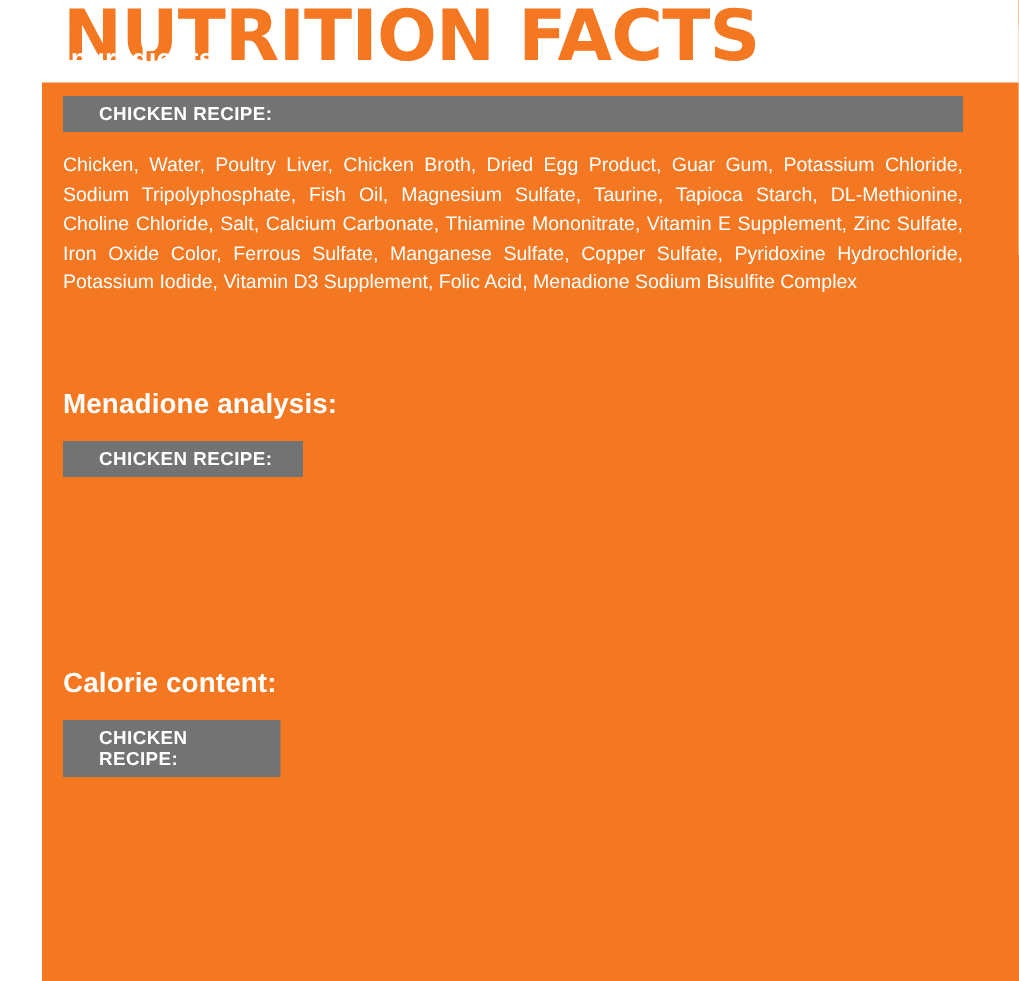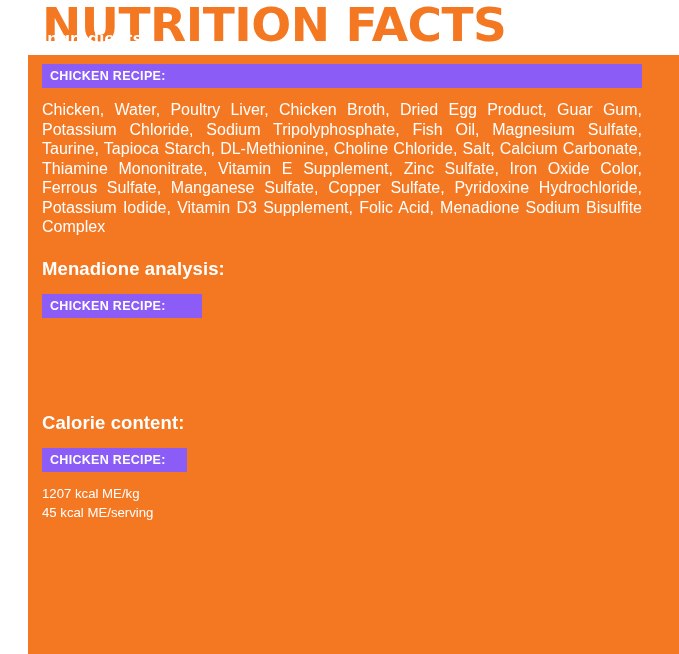"CHICKEN RECIPE:" .recipe-tag { background: #8b5cf6 -> #737373; padding: 5px 10px 5px 8px -> 5px 10px 5px 24px }
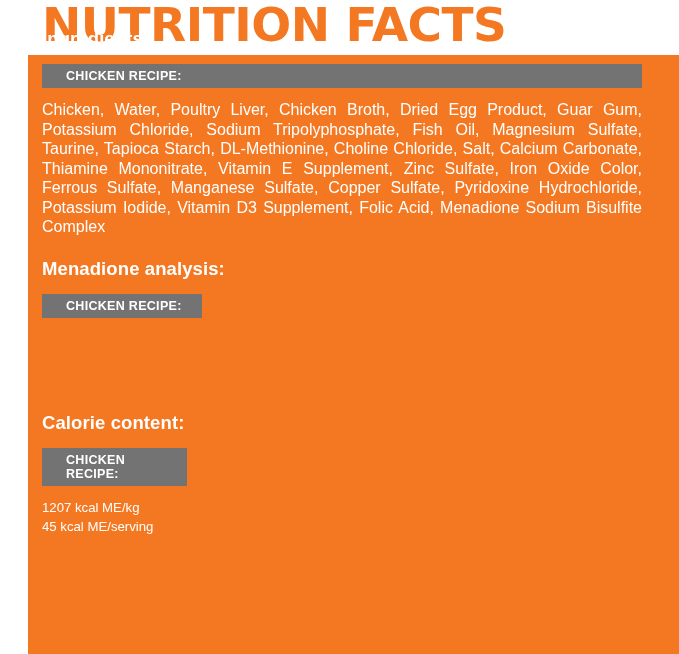"Chicken, Water, Poultry Liver, Chicken" .body-text { font-size: 16px -> 13px }
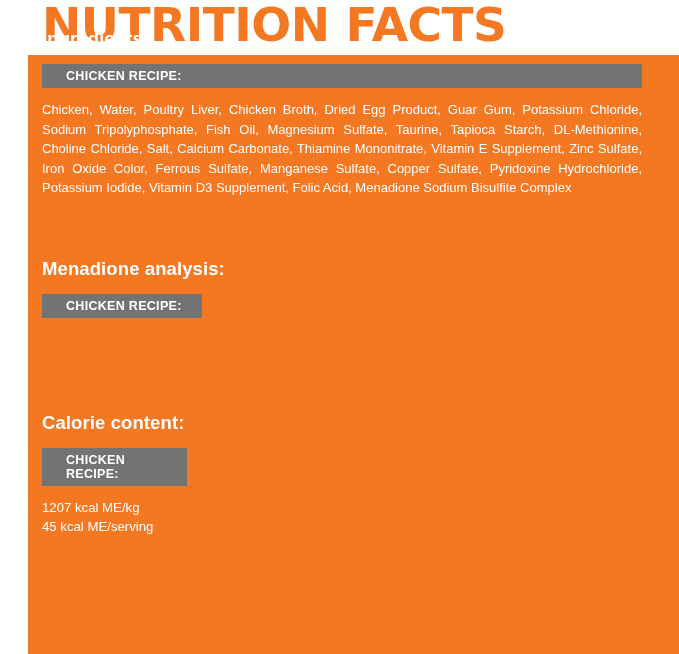"Calorie content:" #sec-calories { top: 412px -> 444px }
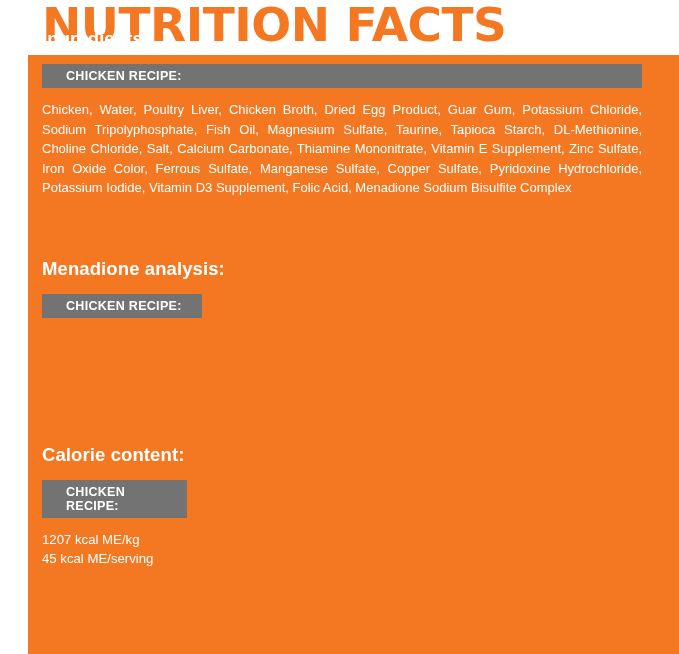"1207 kcal ME/kg" div.calorie-lines { html: <div> <div>1207 kcal ME/kg</div> <div>45 kcal ME/serving</div> </div> -> none }
